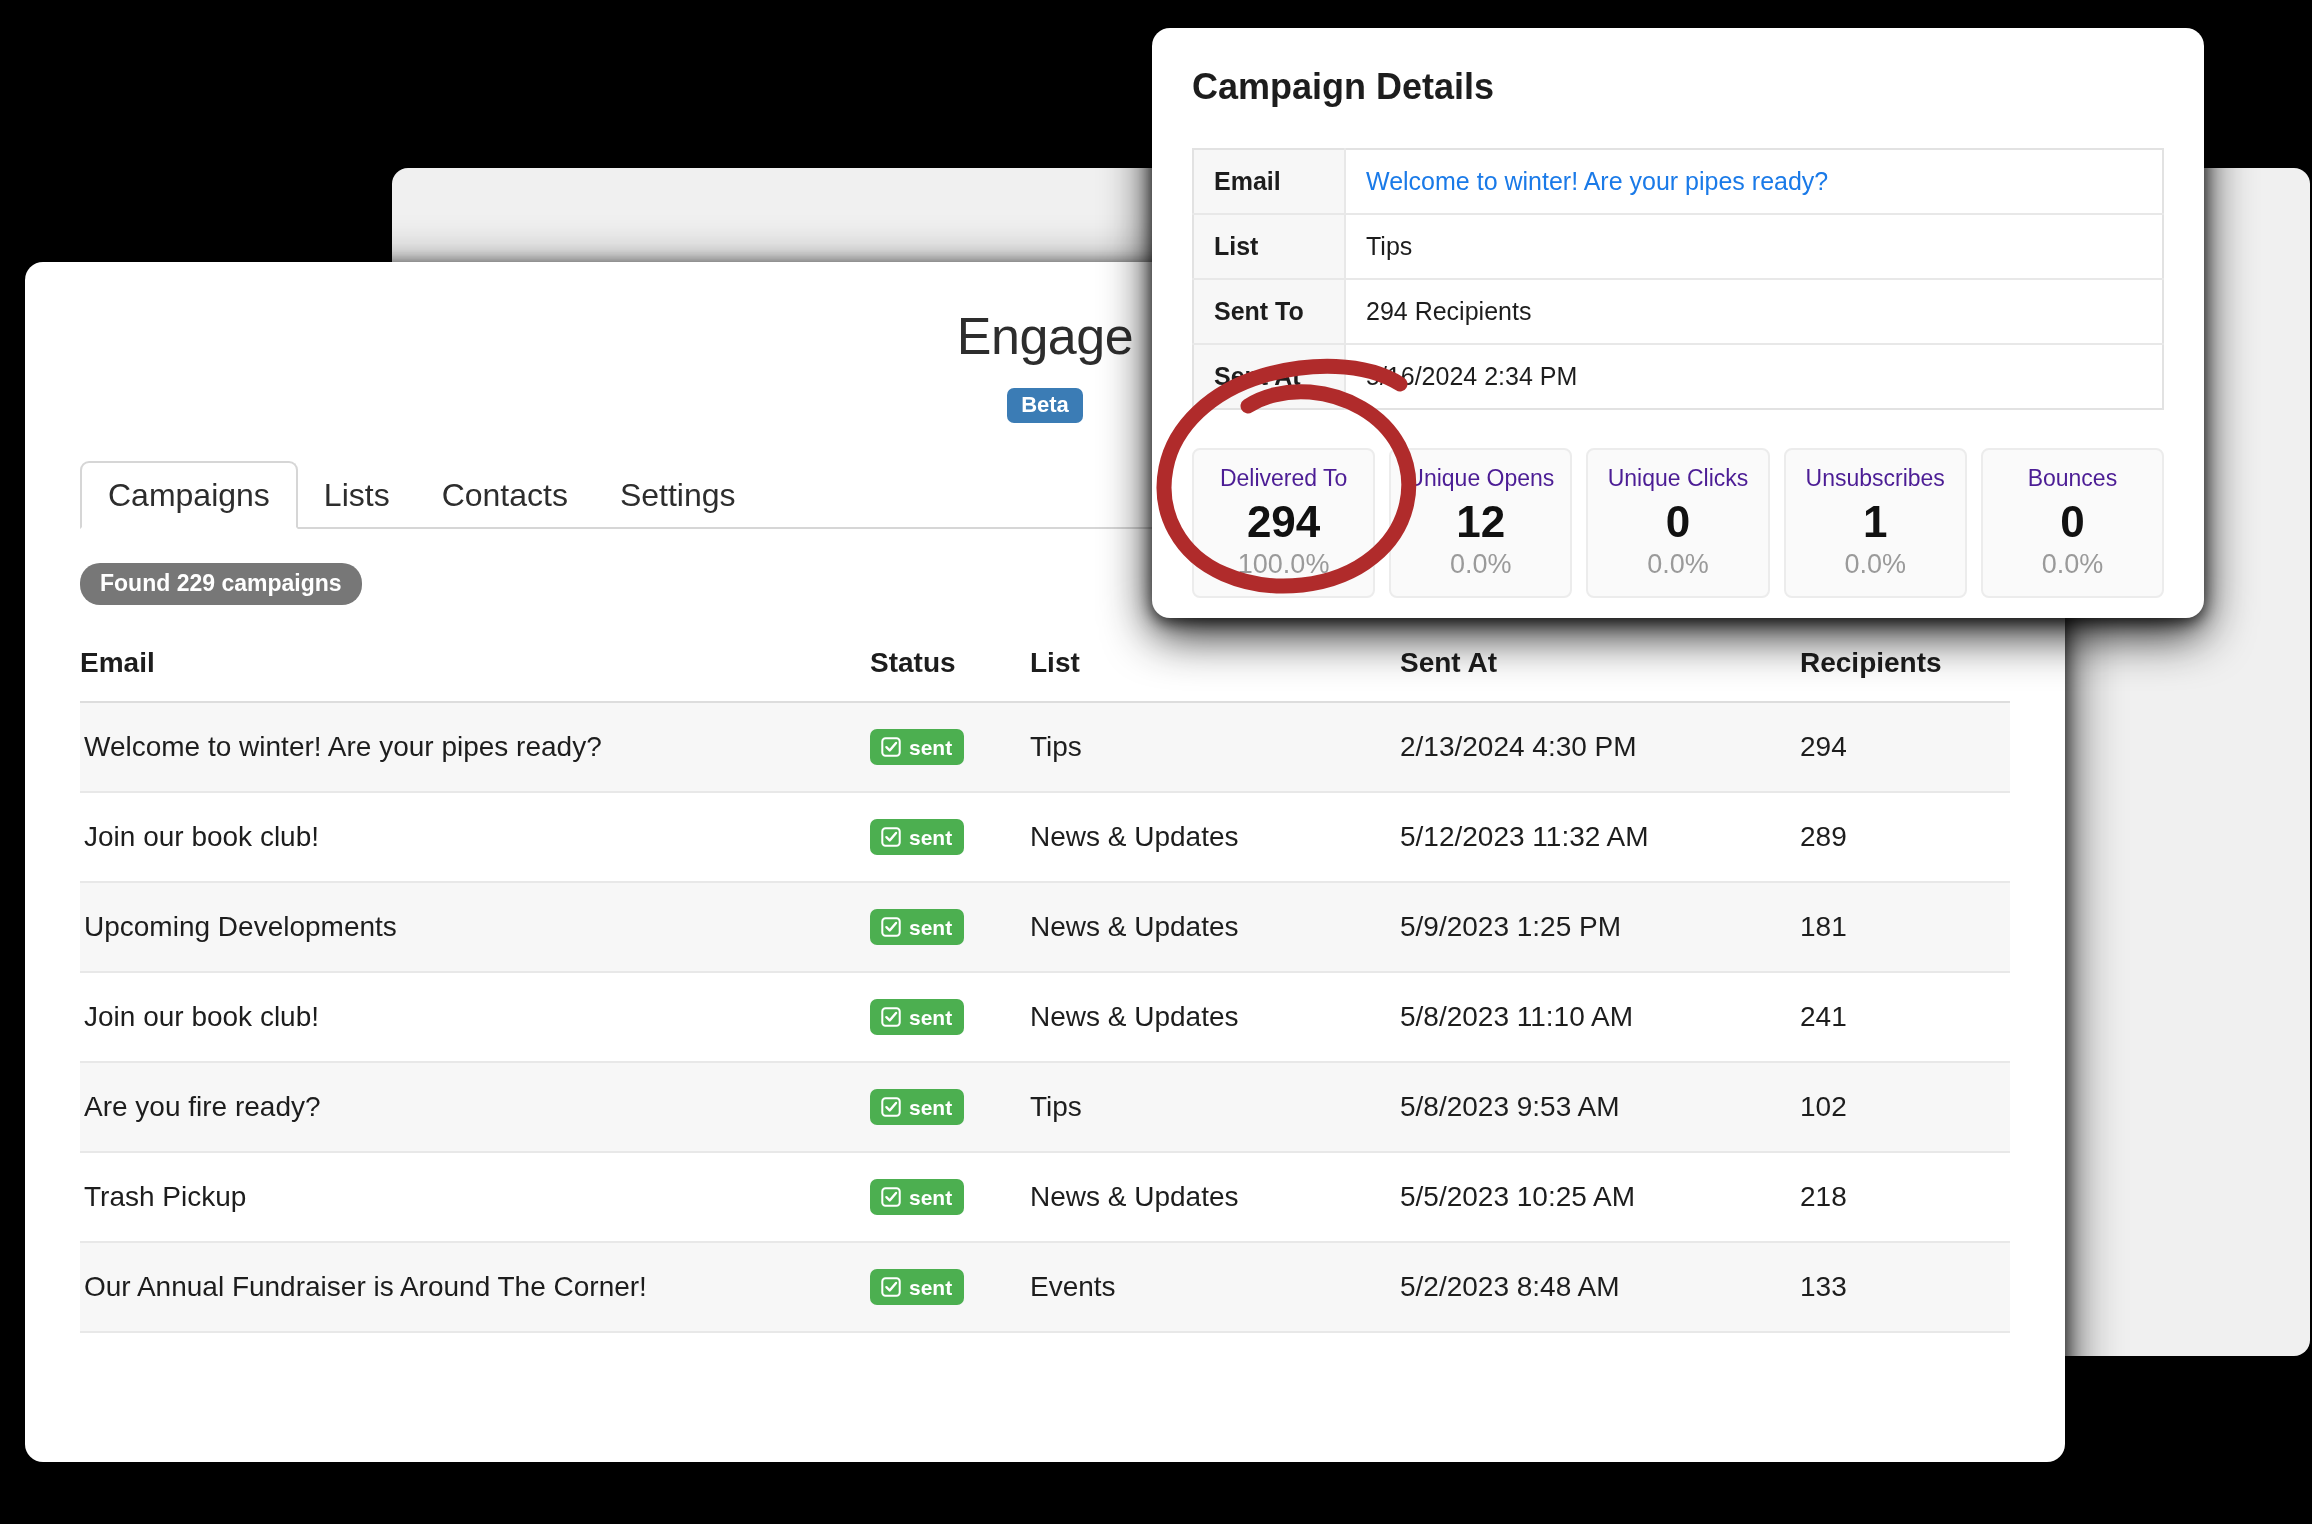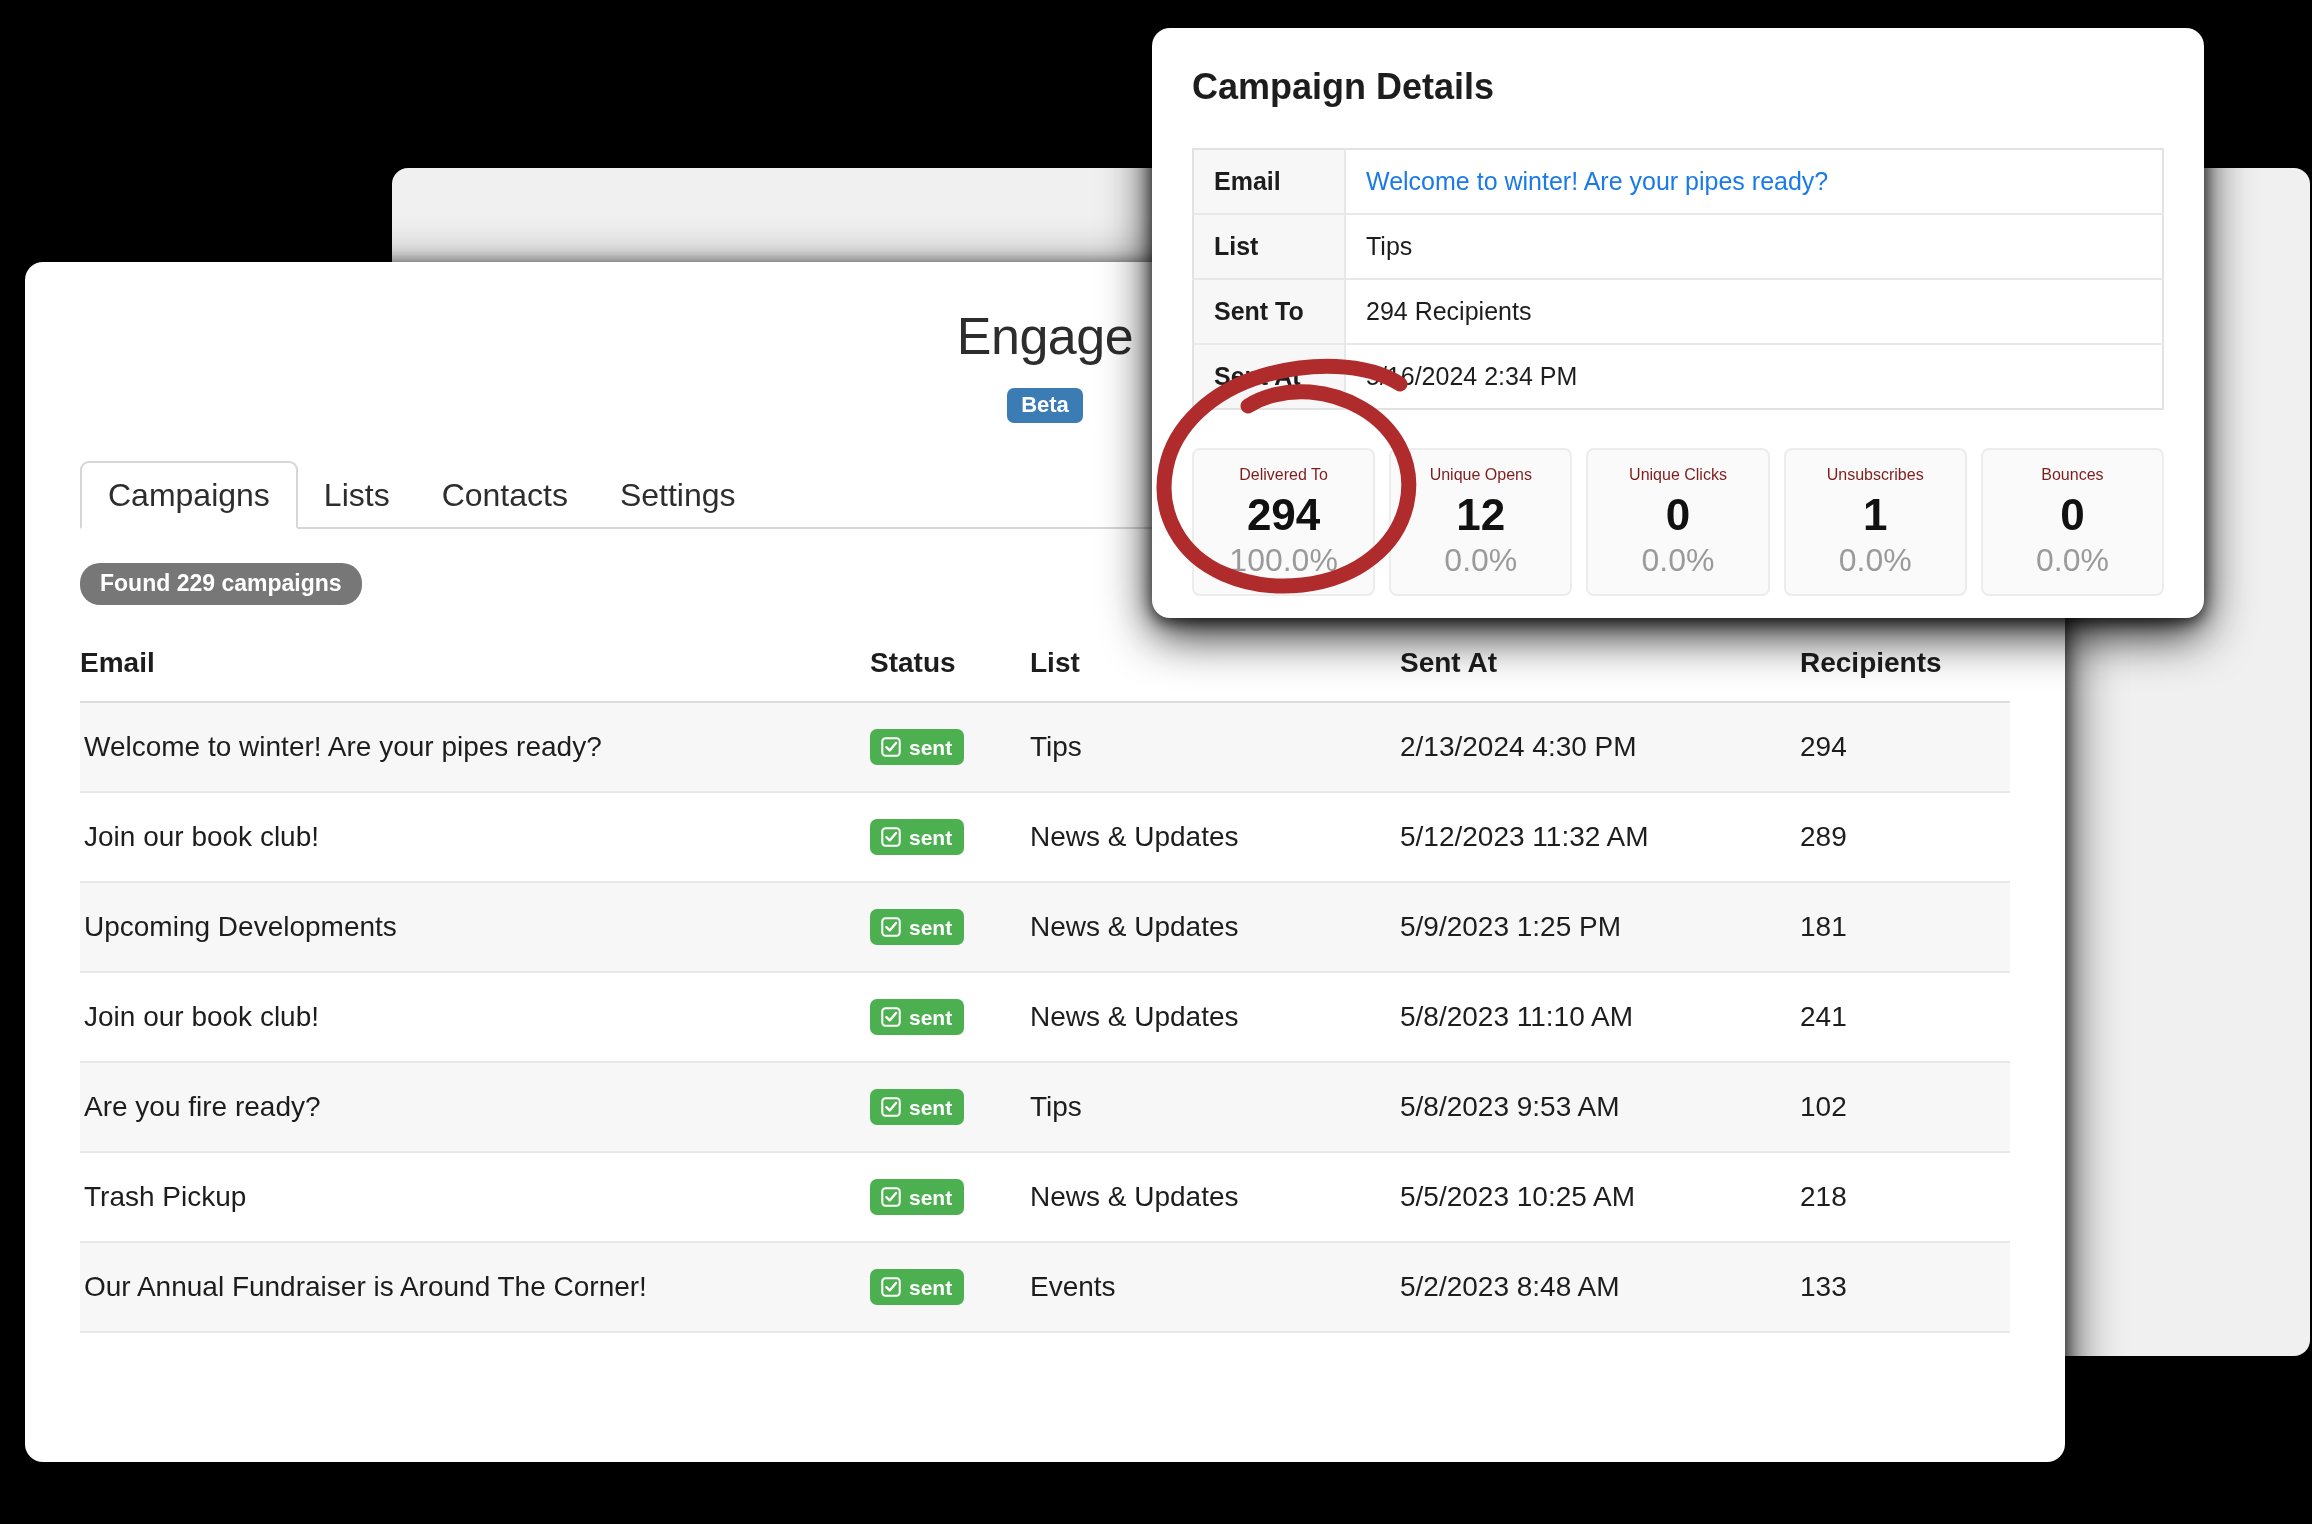"Delivered To" .stat-label { color: #7f1d1d -> #4c1d95; font-size: 16px -> 23px }
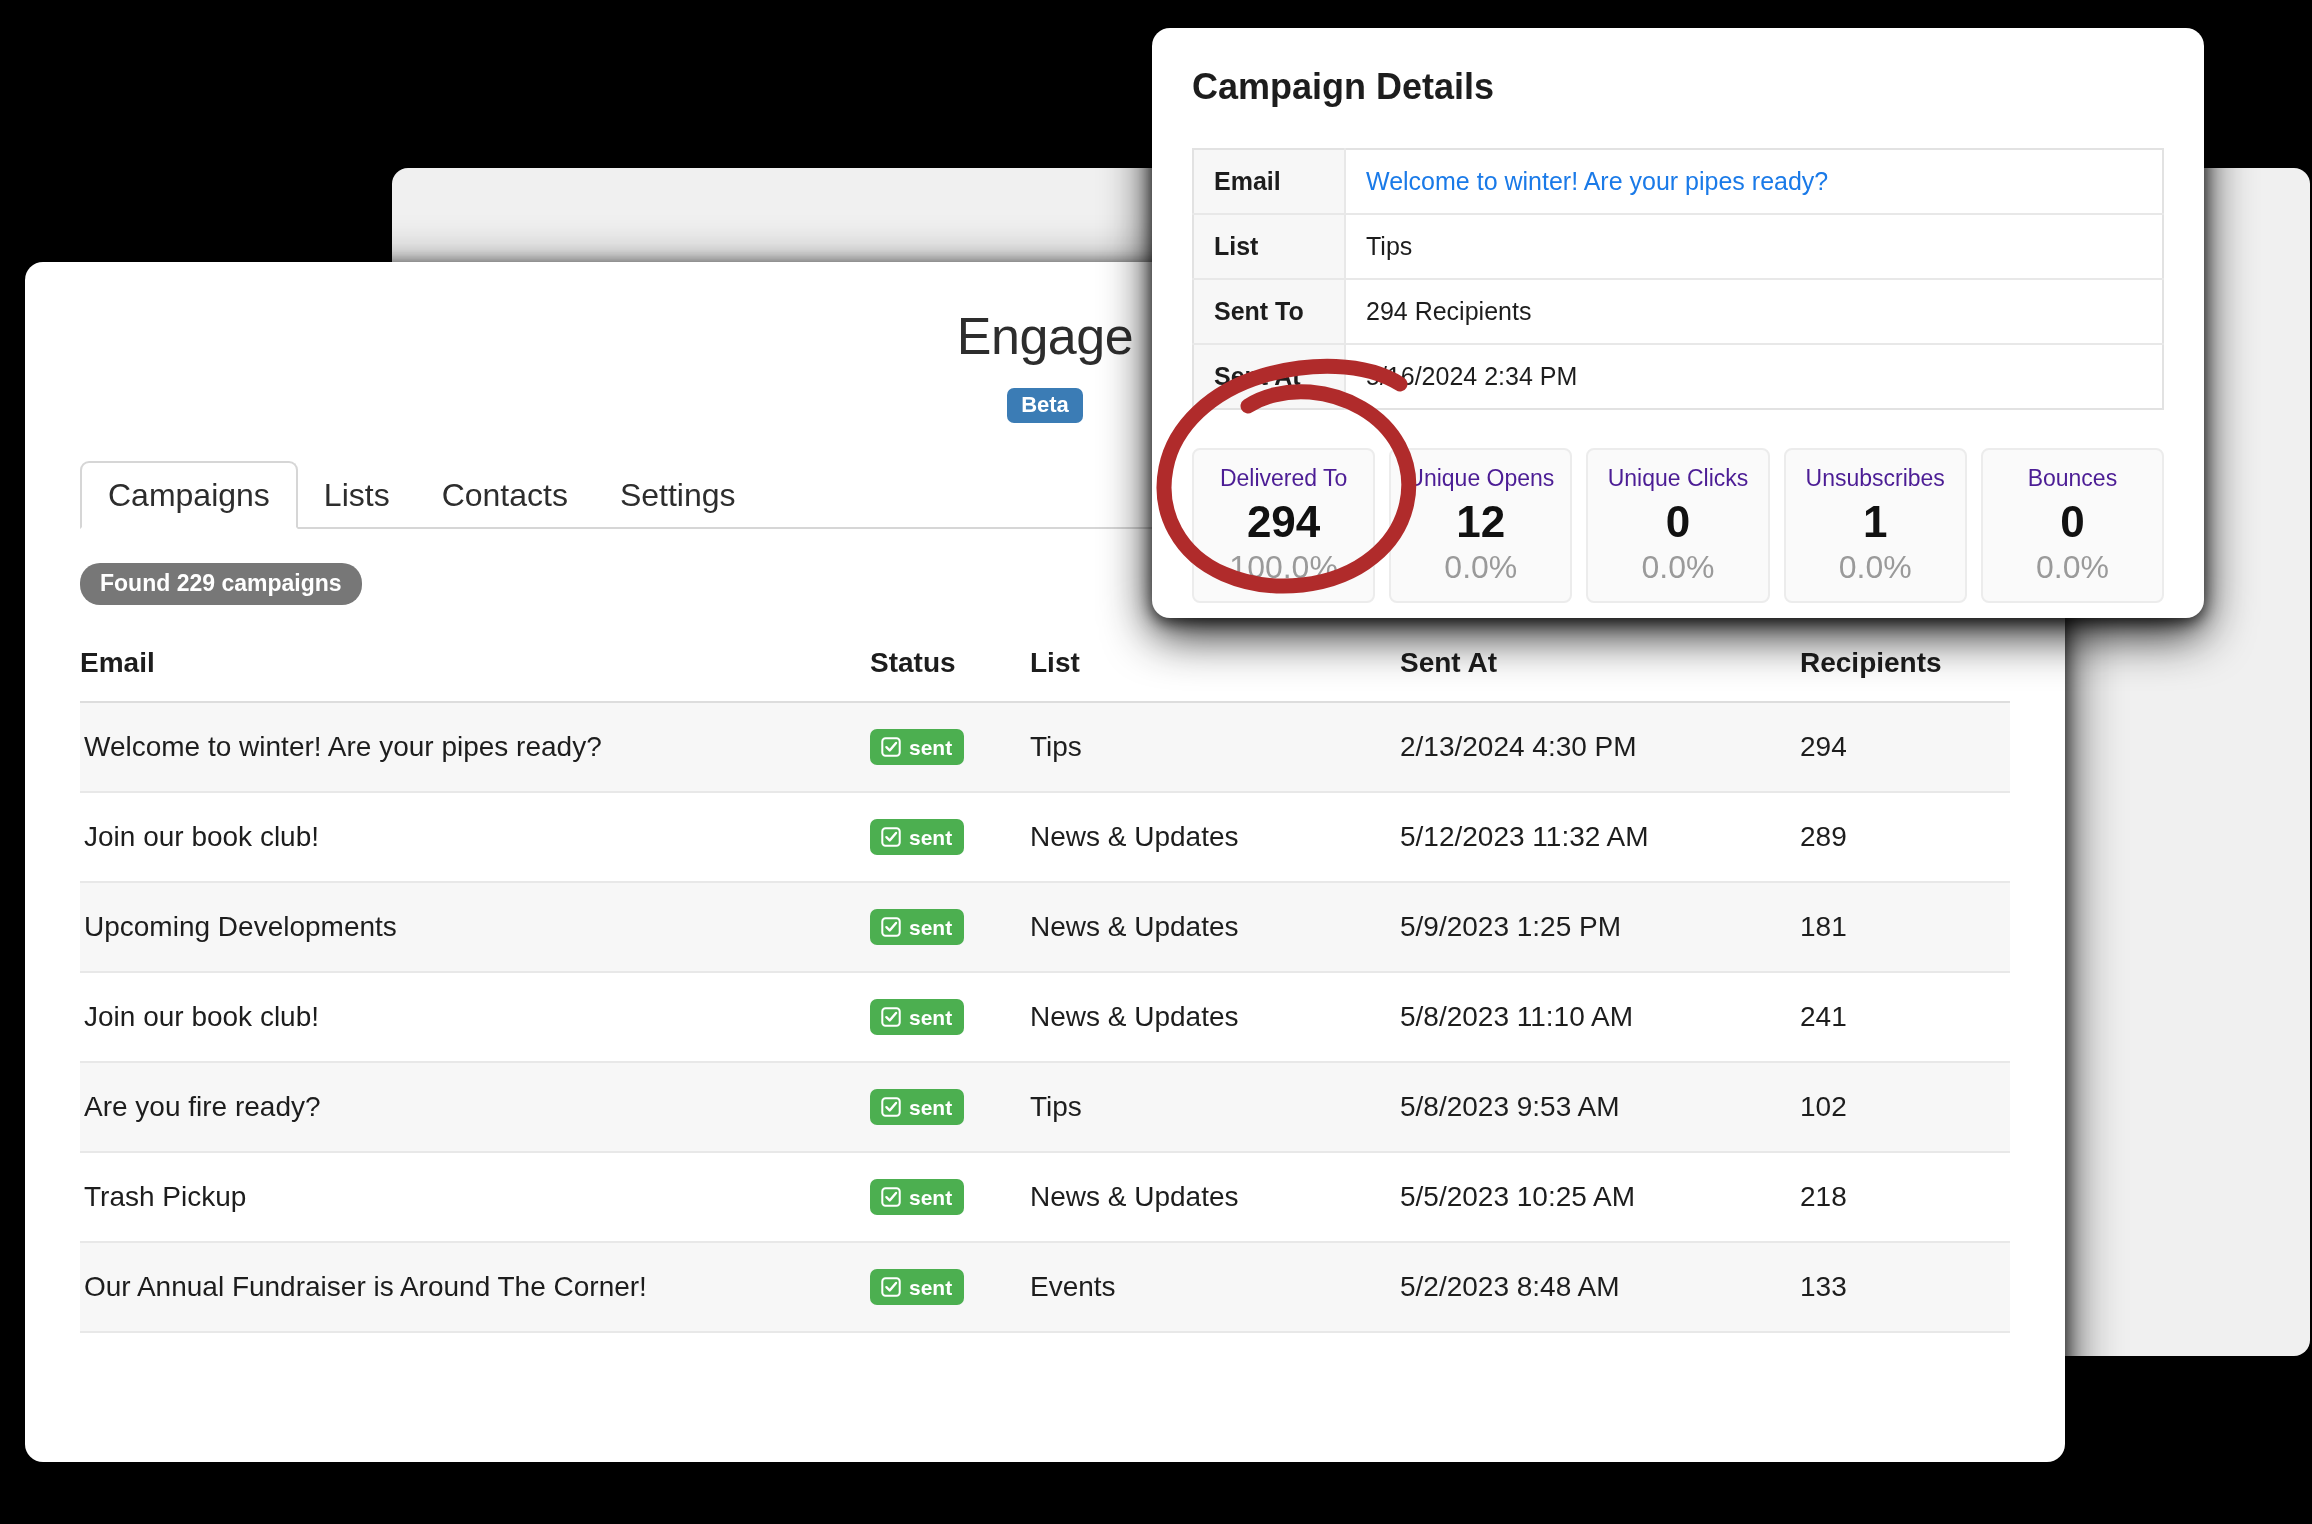"100.0%" .stat-pct { font-size: 32px -> 27px }
